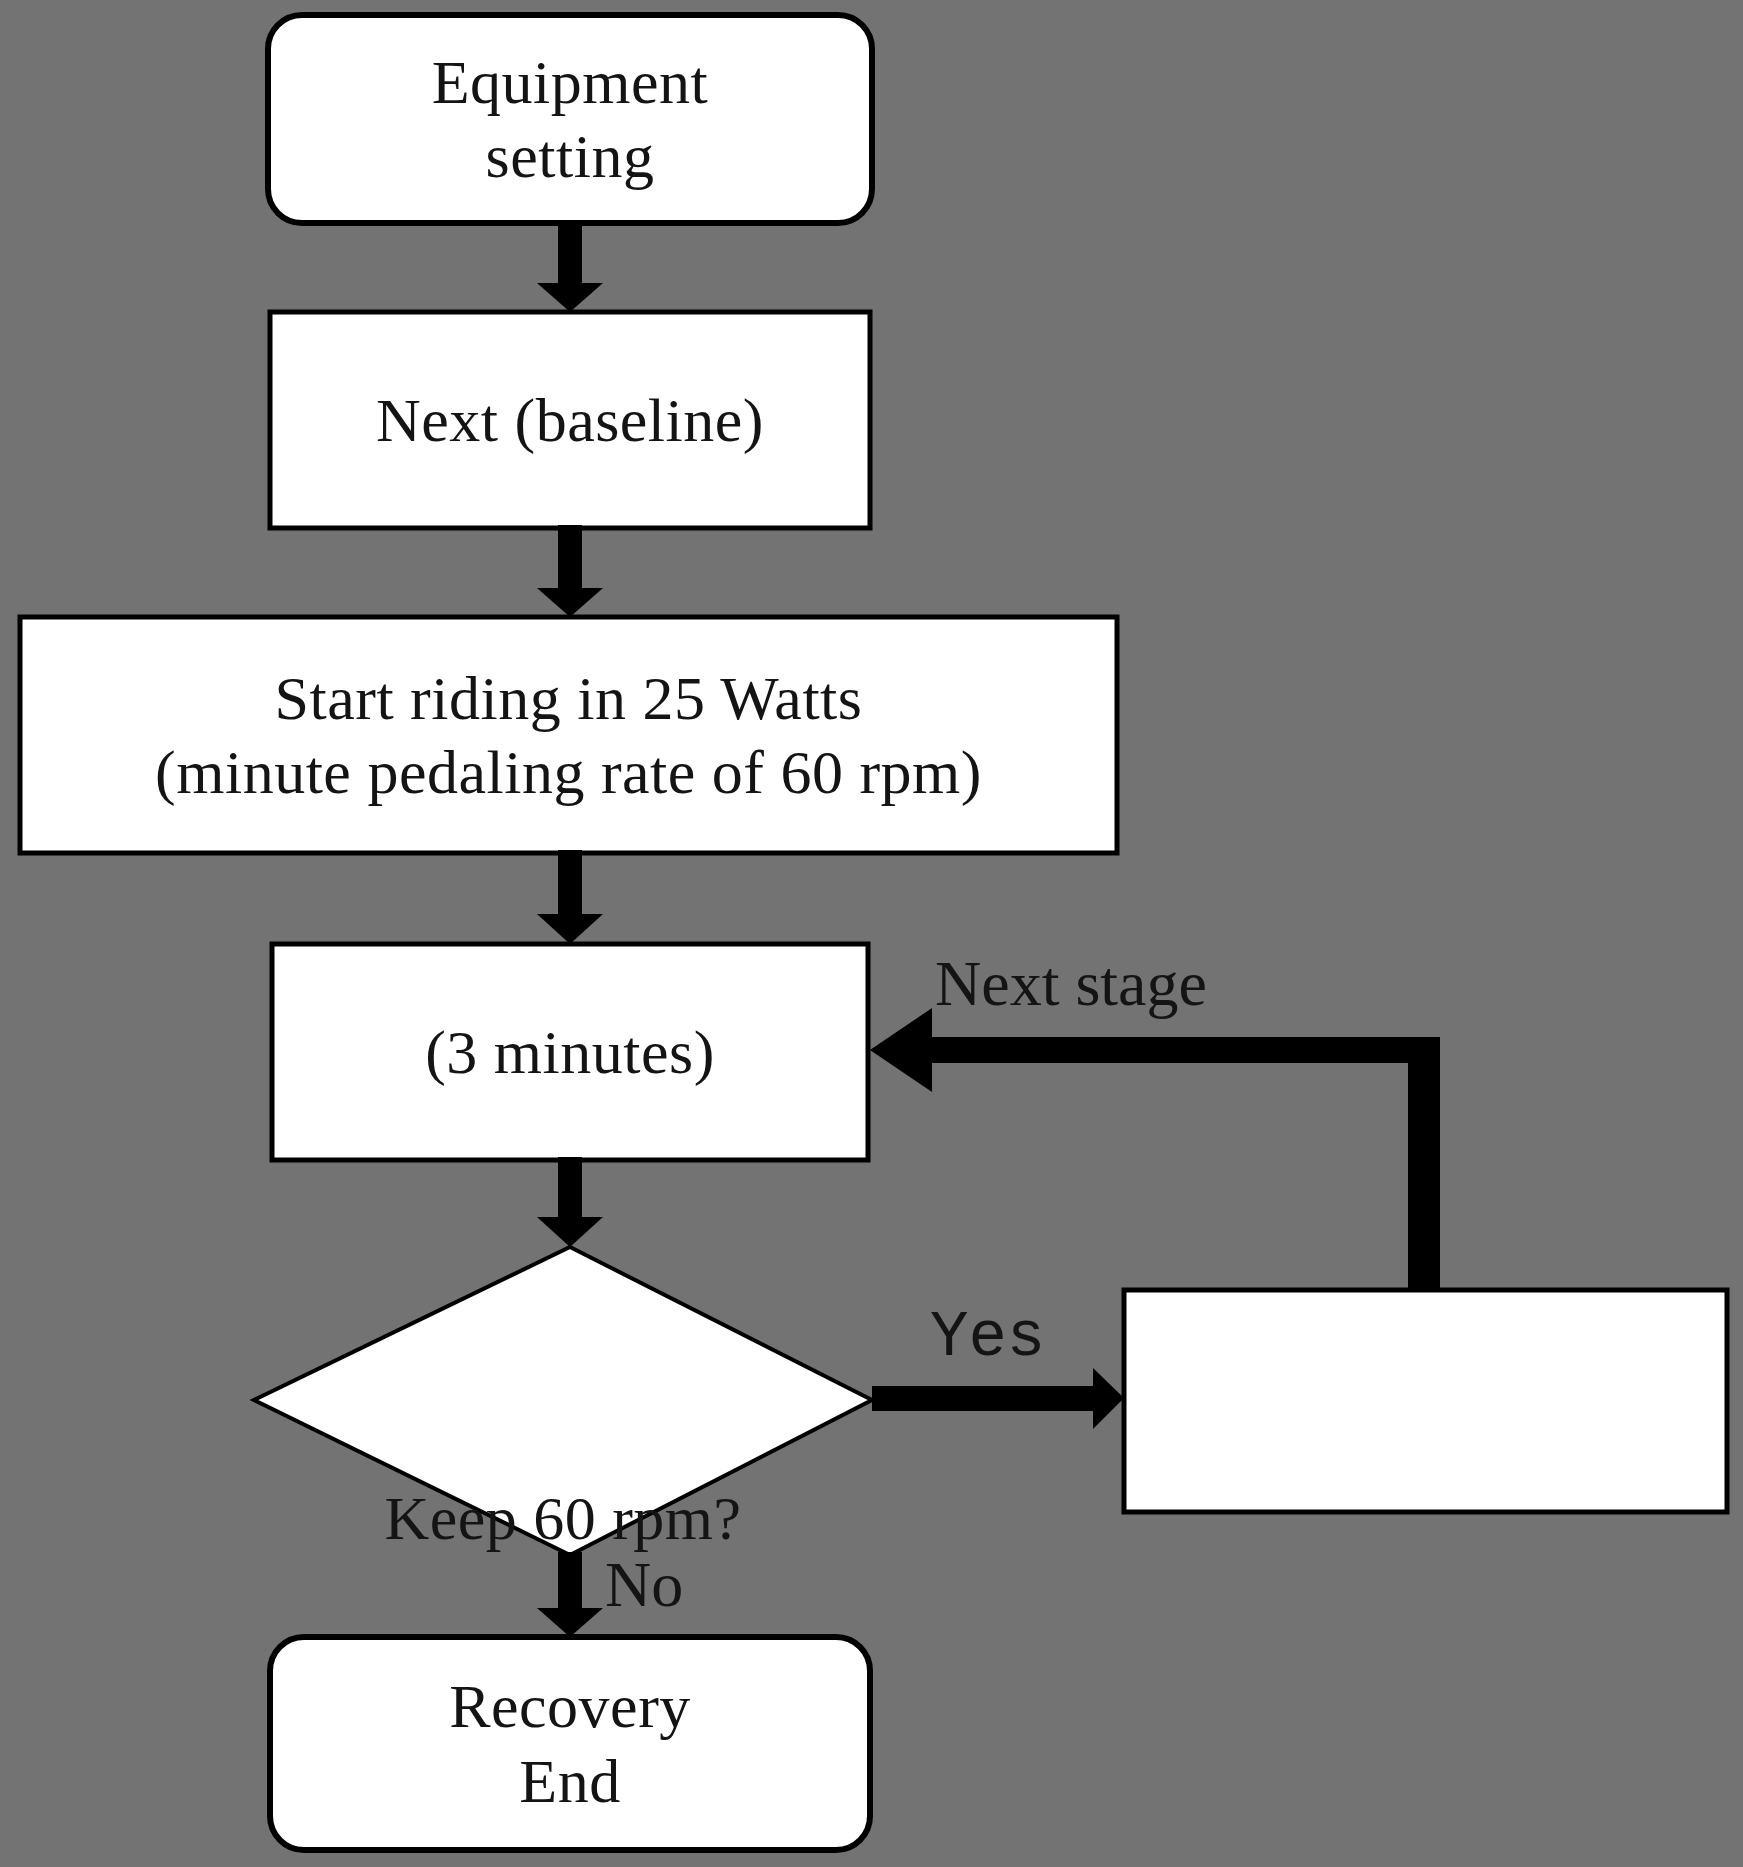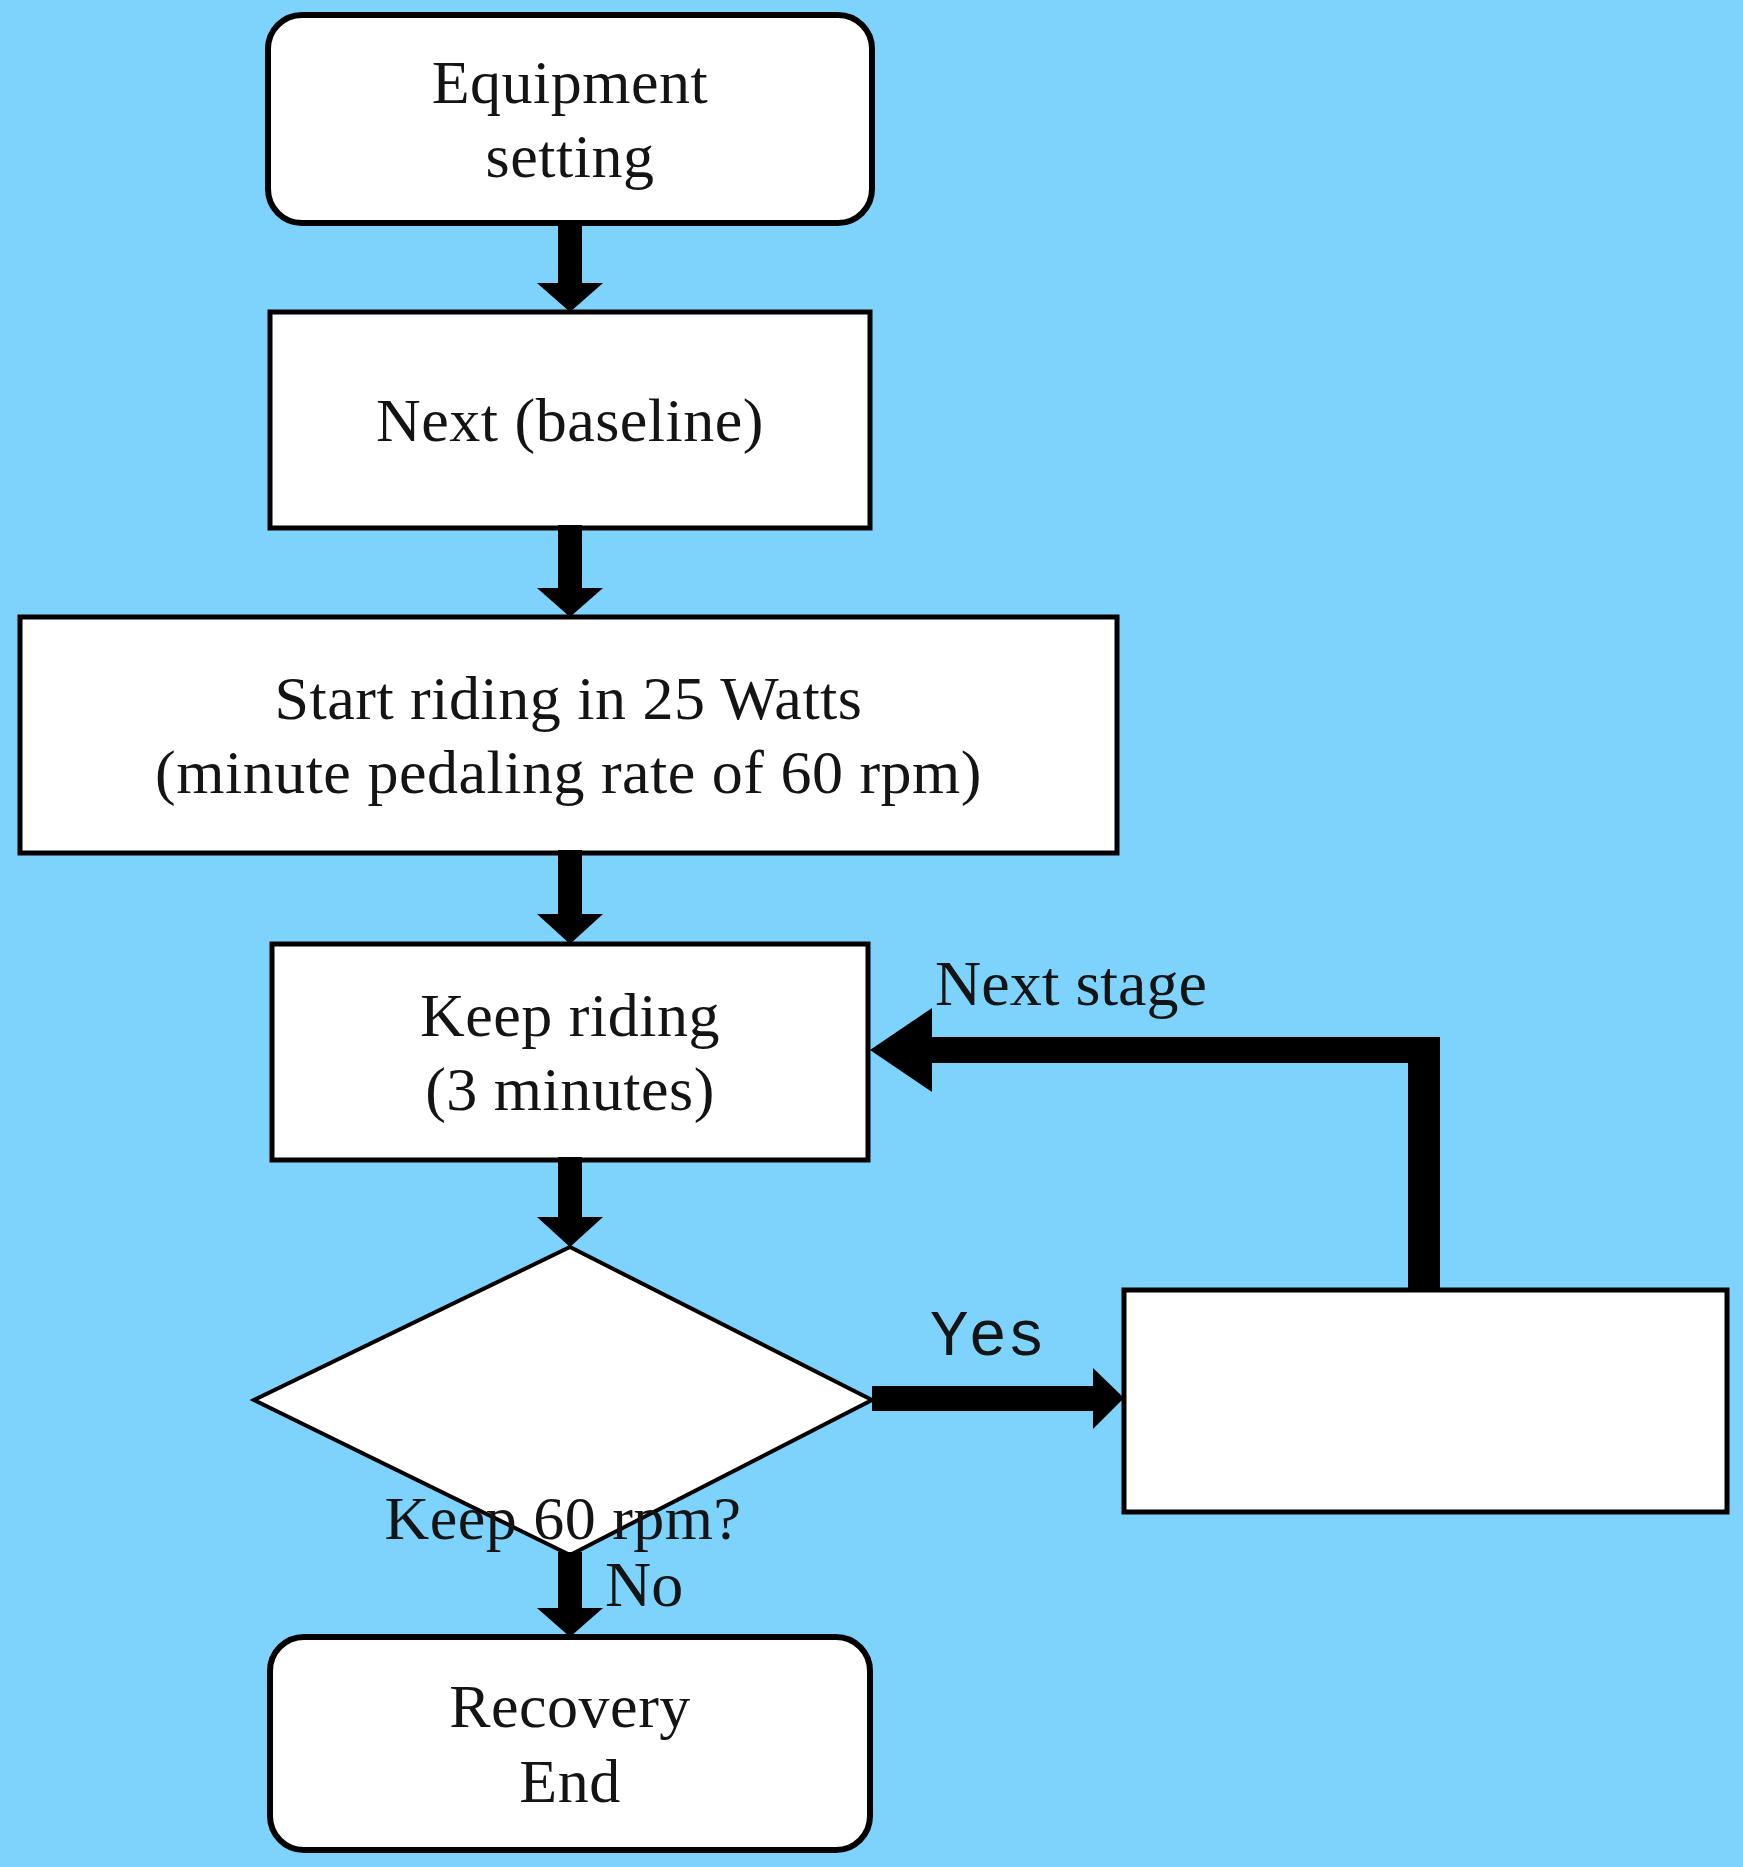"Equipment" .canvas { background: #7dd3fc -> #737373 }
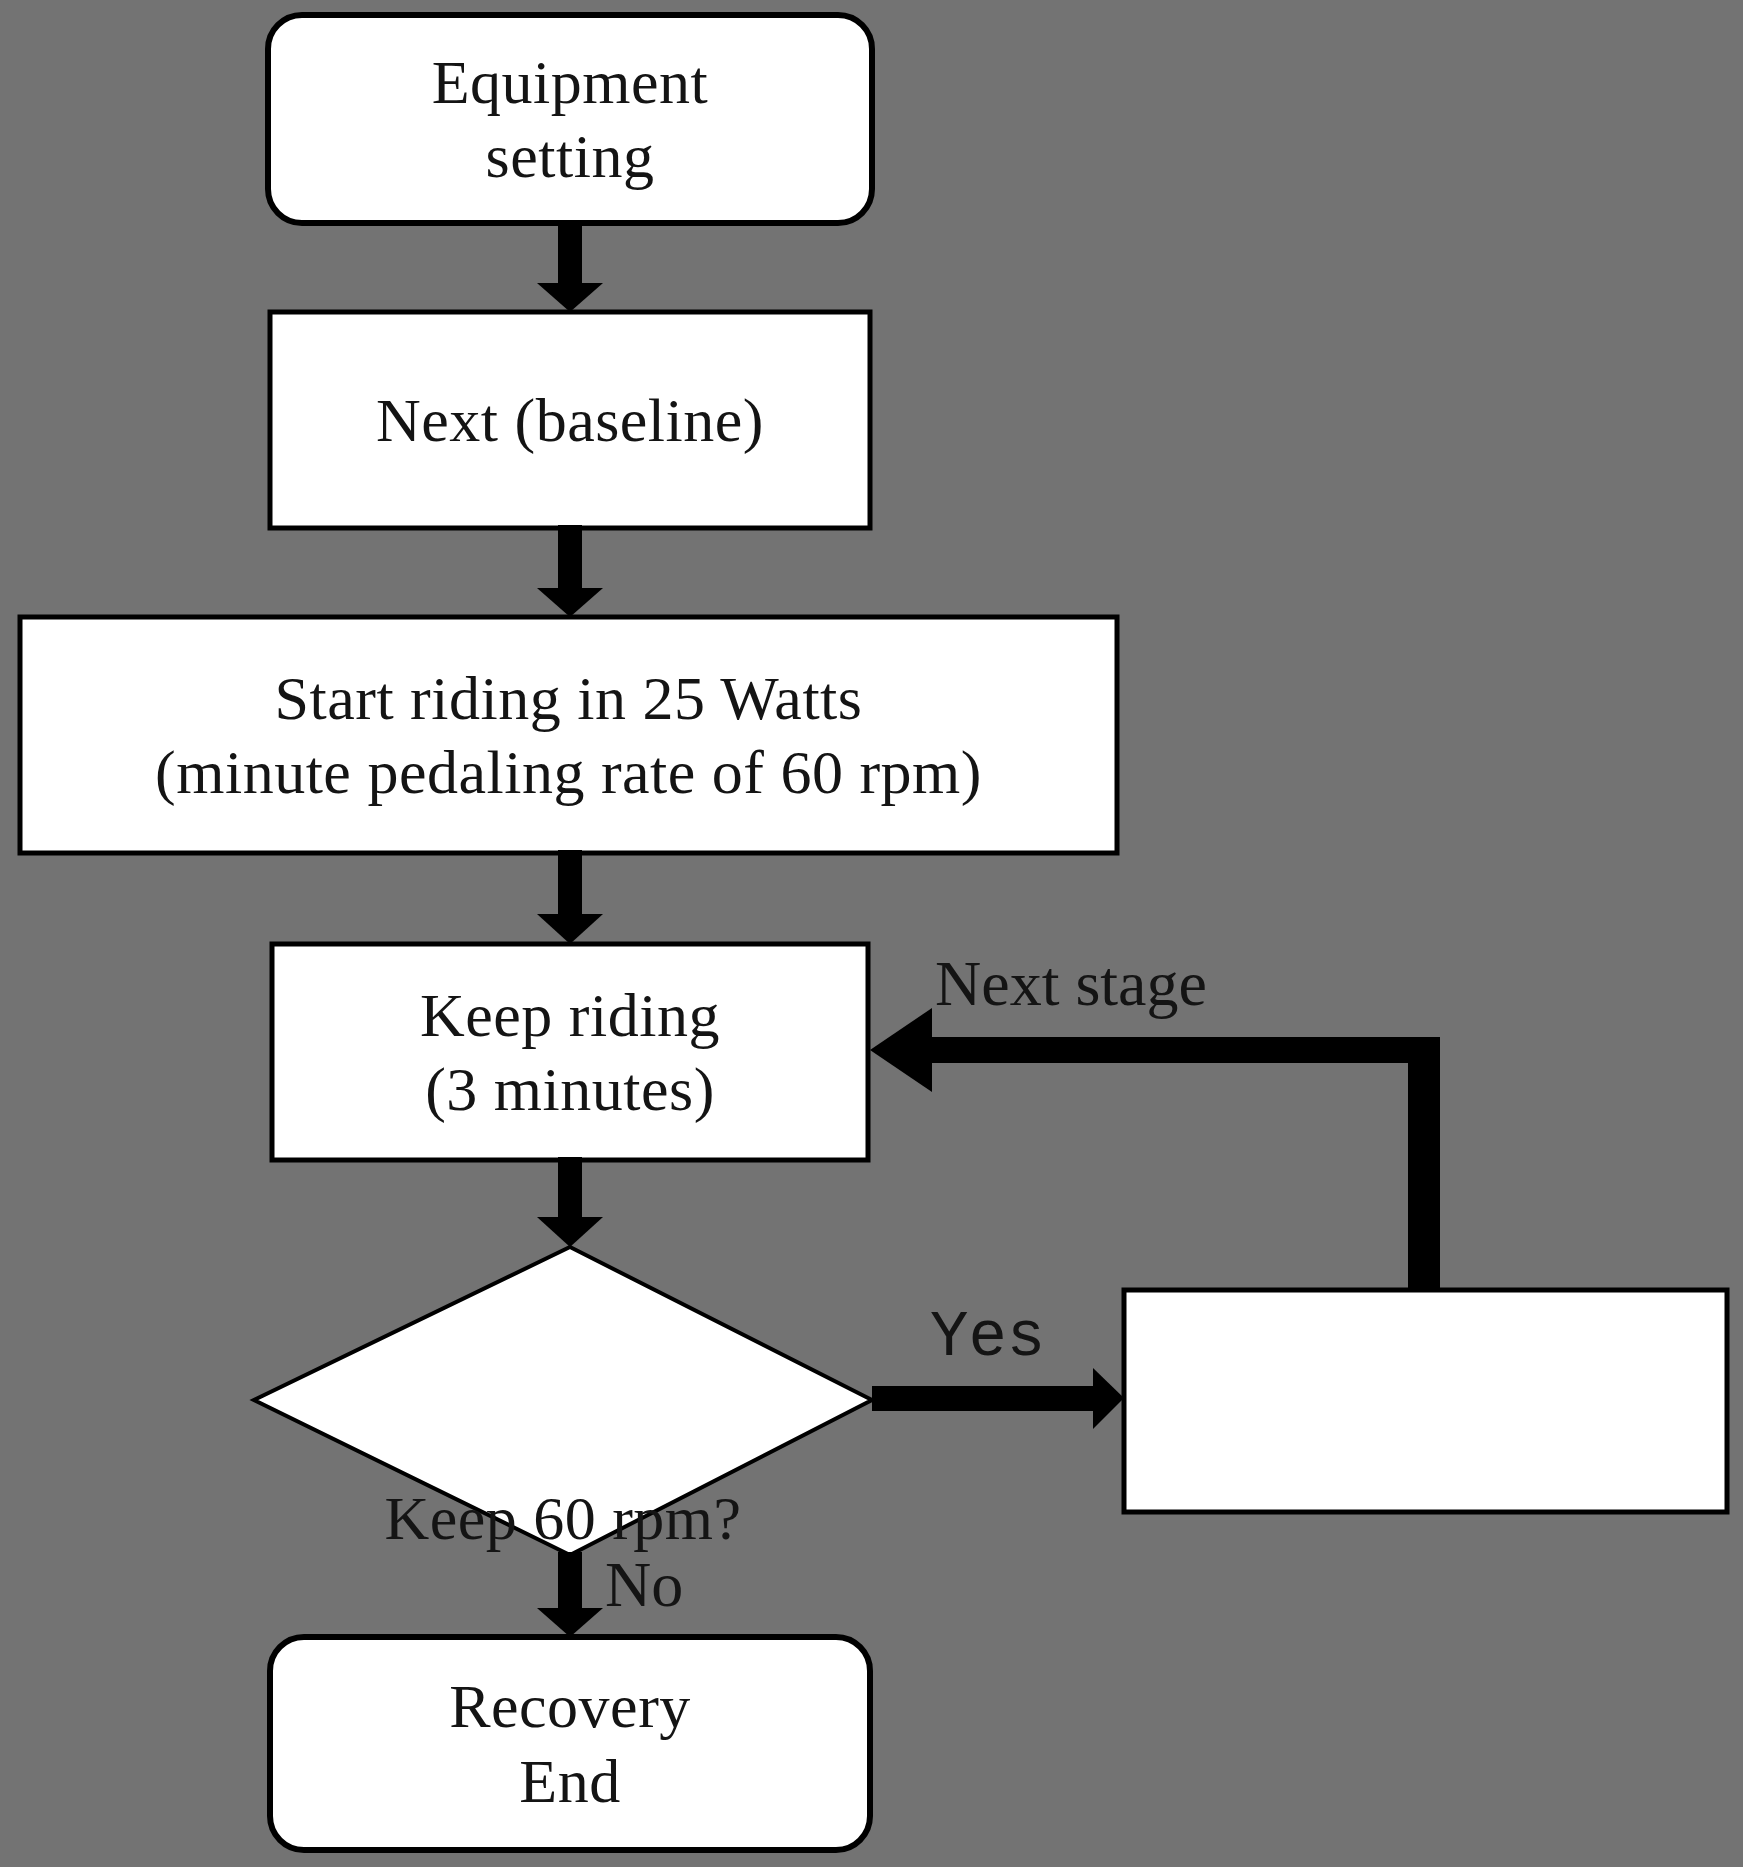"Keep riding" div { html: <div>Keep riding</div> -> none }
